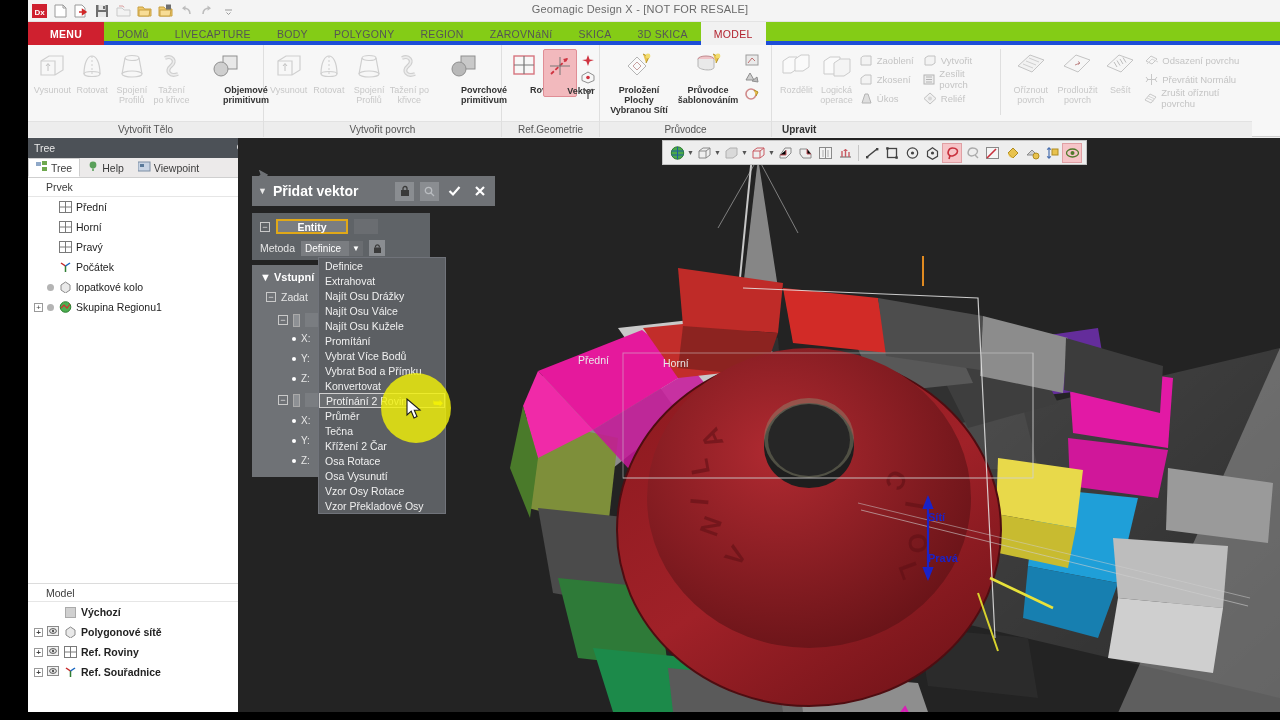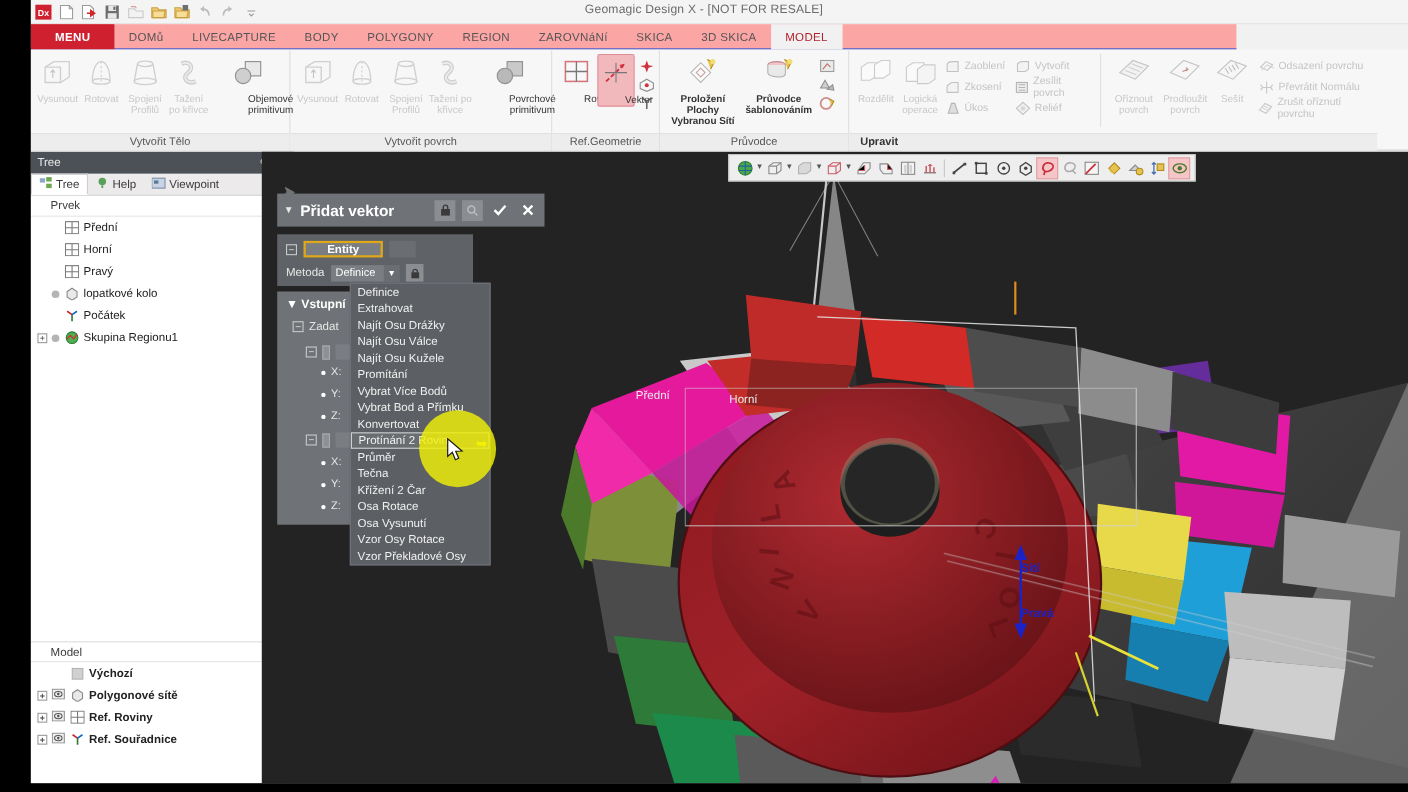"MENU" .tabbar { background: #fca5a5 -> #84cc16; border-bottom: 1px solid #1d4ed8 -> 4px solid #1d4ed8; width: 1124px -> 1280px }
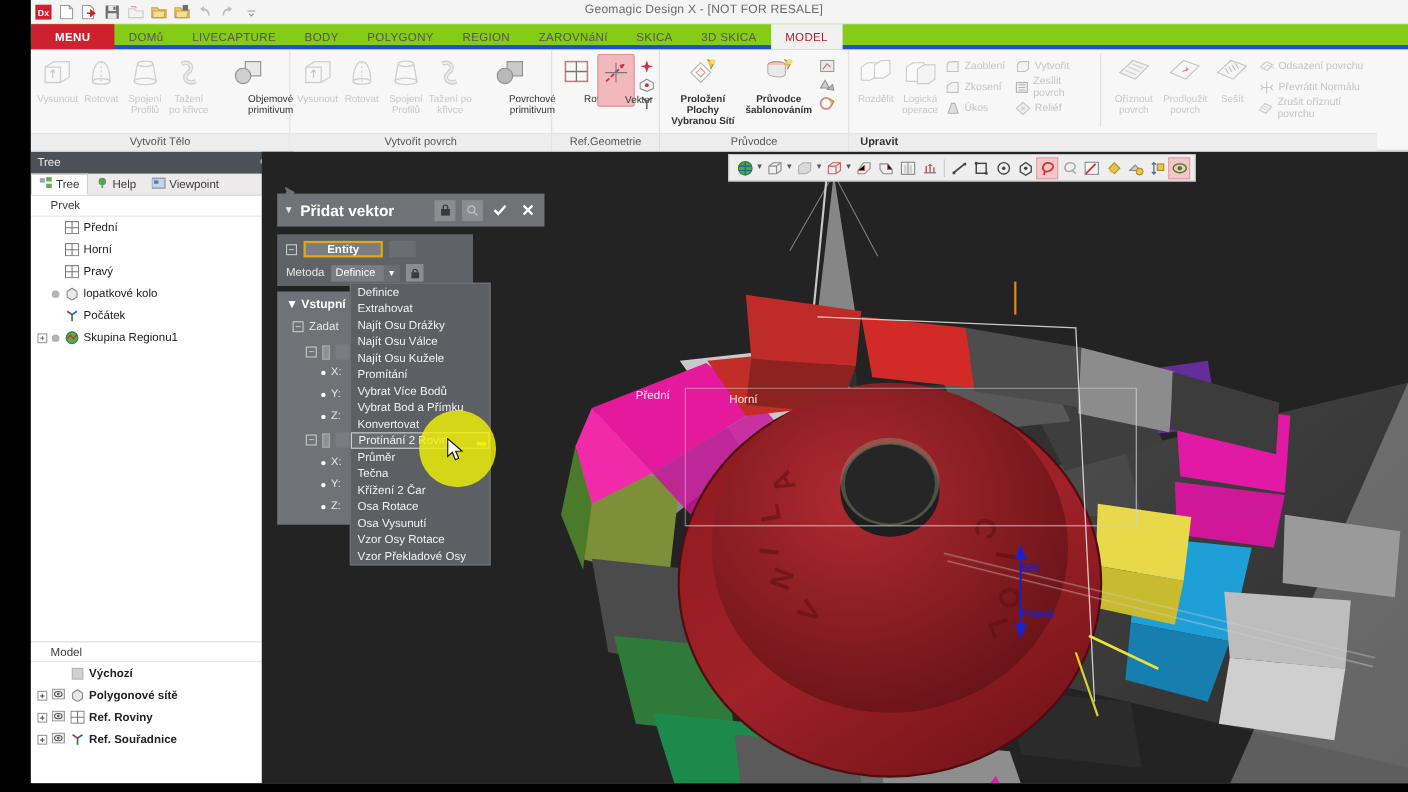"Objemové primitivum" .gbtn.enabled .gl { font-weight: normal -> bold }
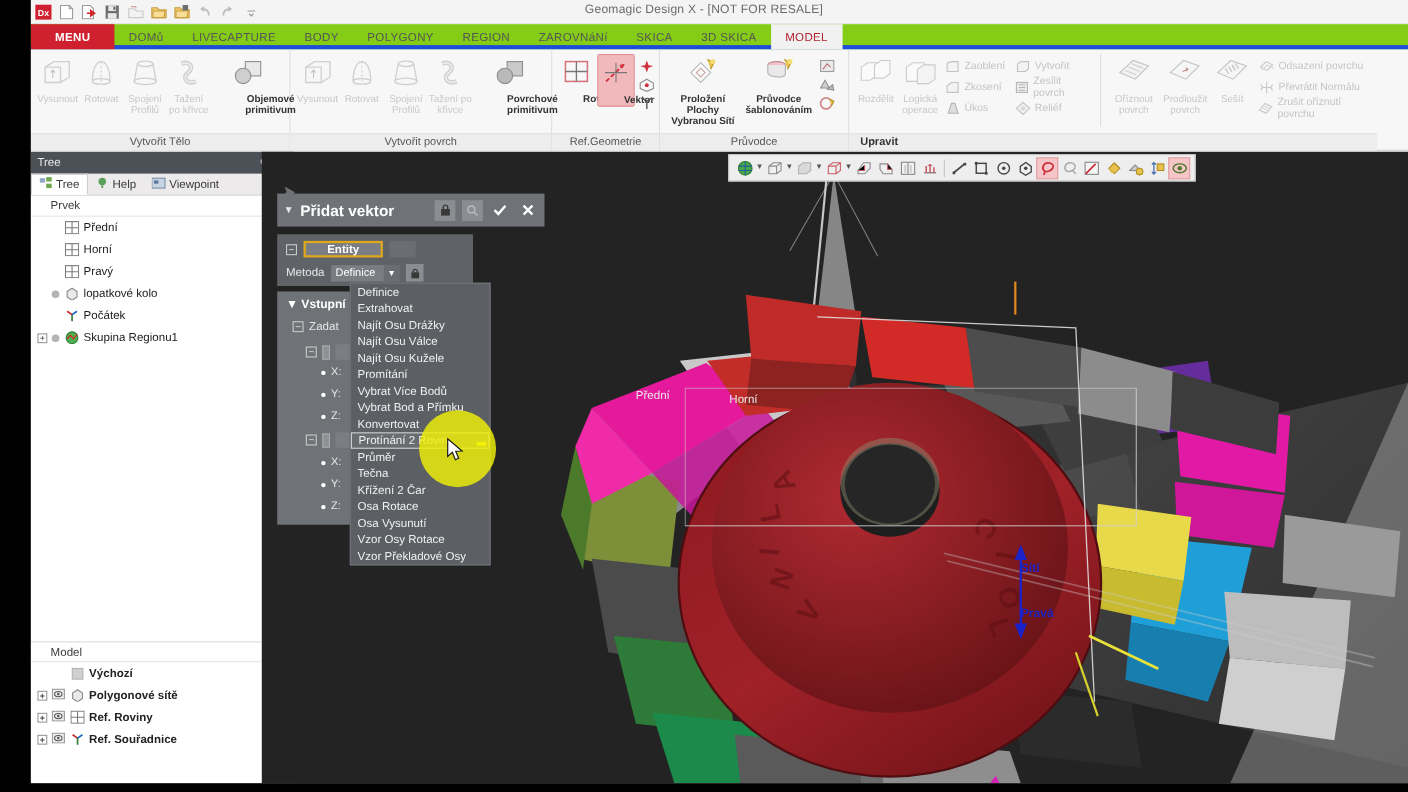"lopatkové kolo" div.trow { order: before "Počátek" -> after "Počátek" }
